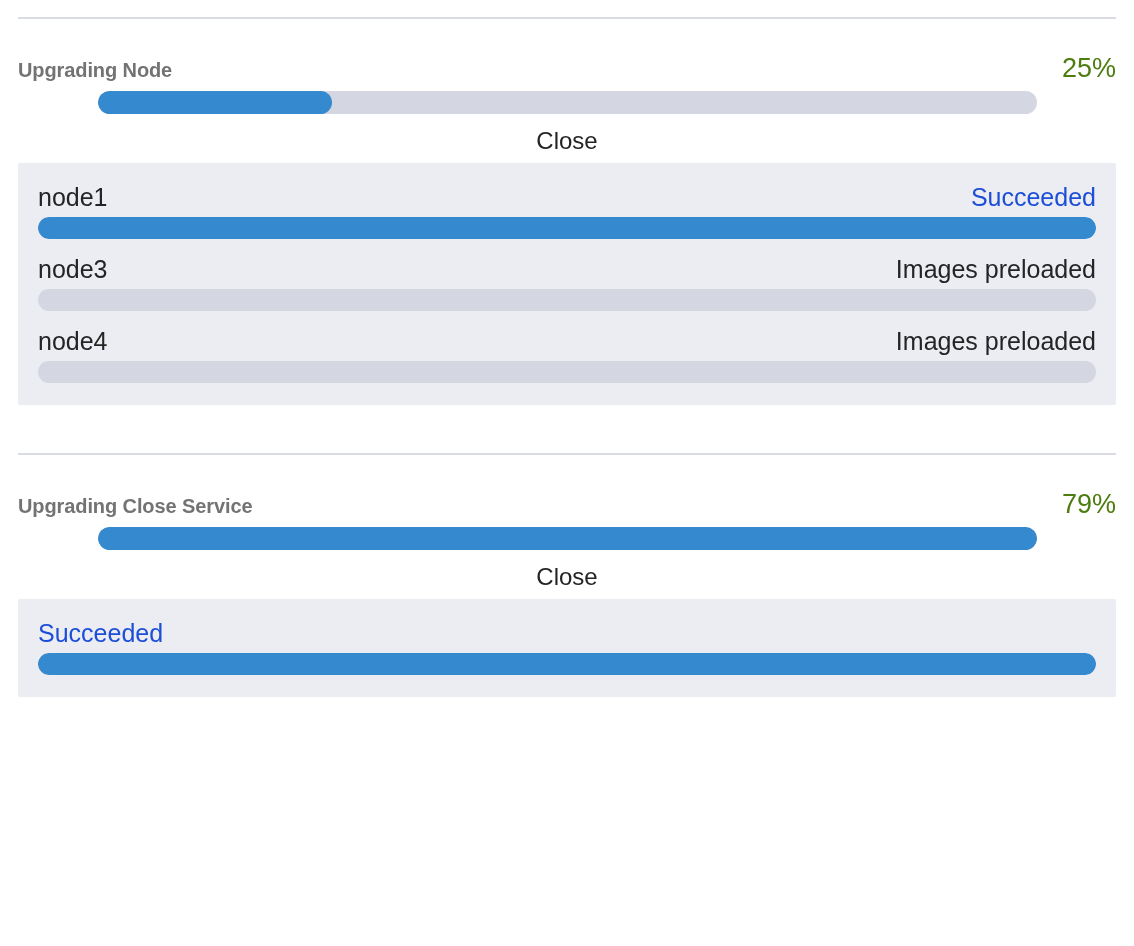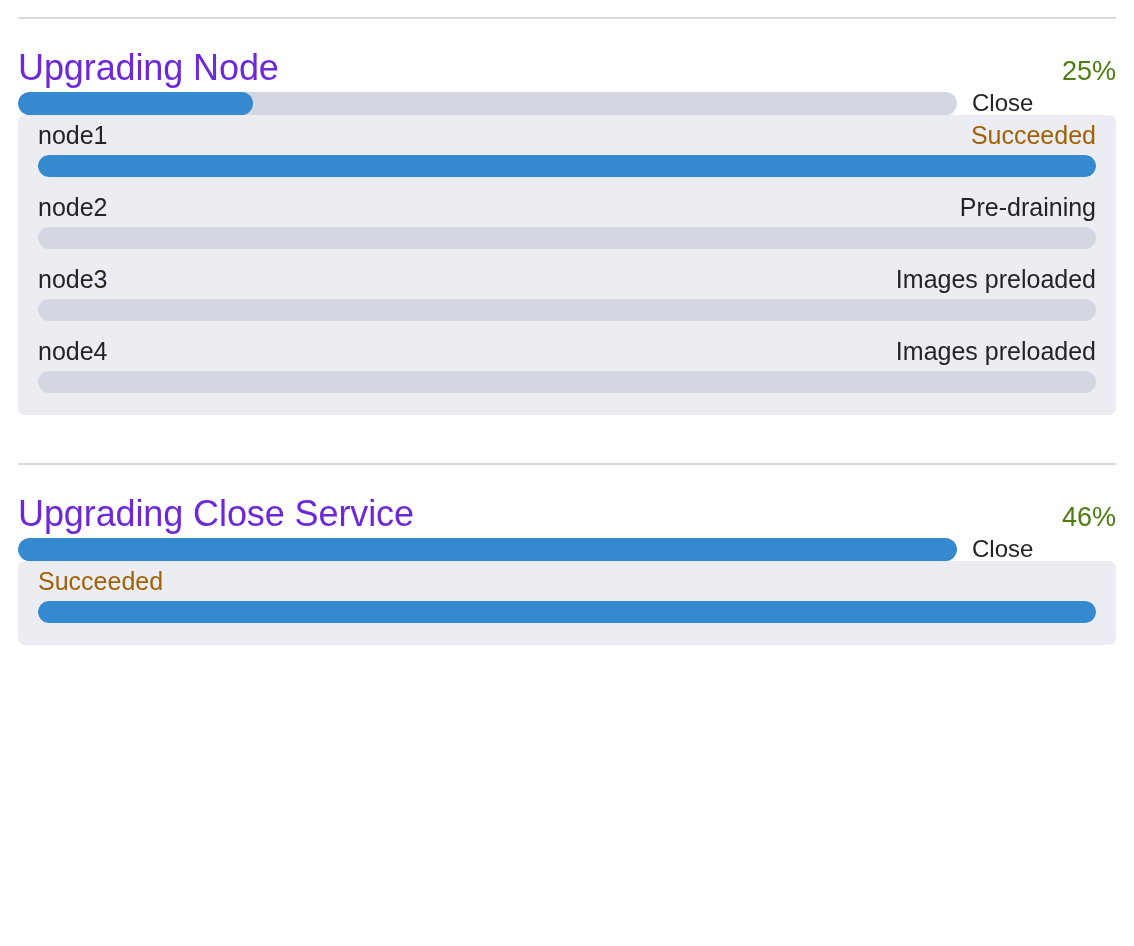"Upgrading Node" .section-title { color: #6d28d9 -> #737373; font-size: 36px -> 20px; font-weight: 400 -> 700 }
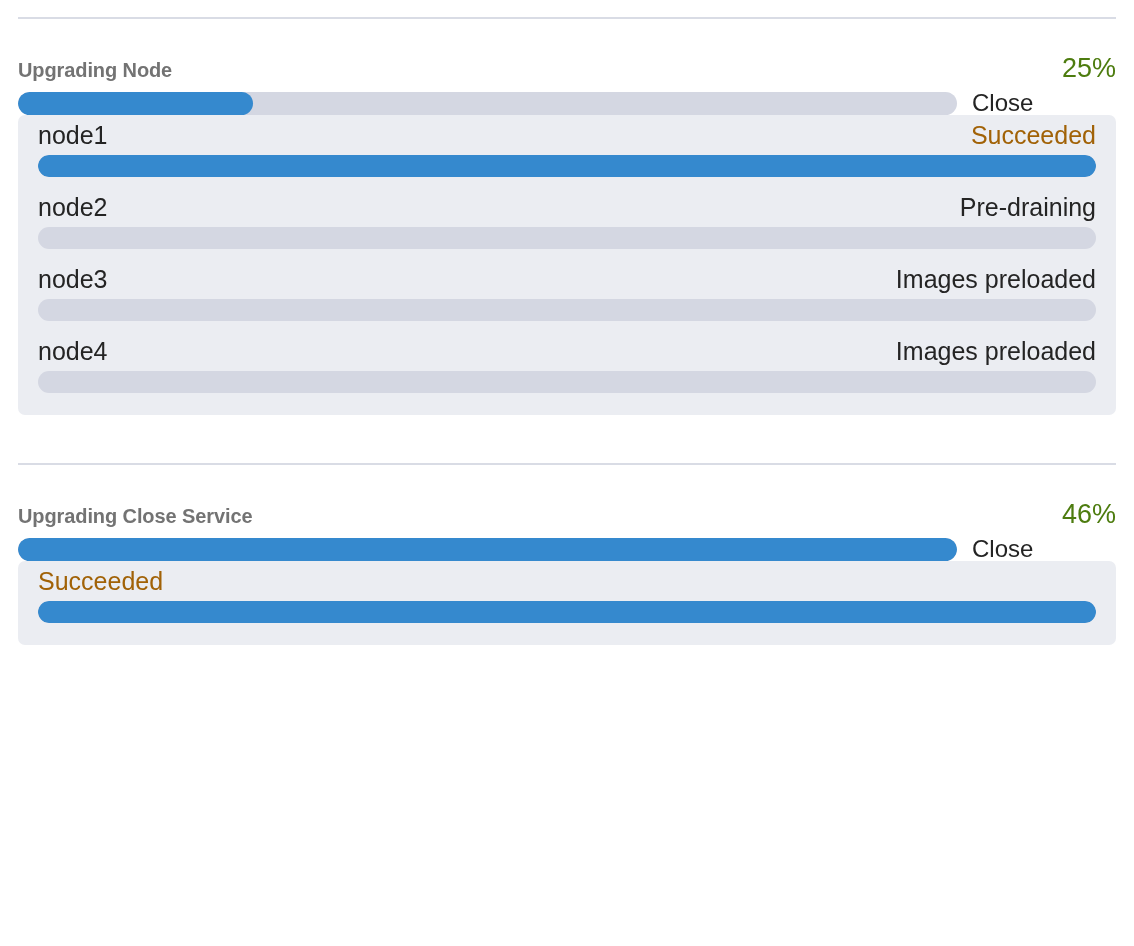"Close" .progress-row { flex-direction: none -> column }
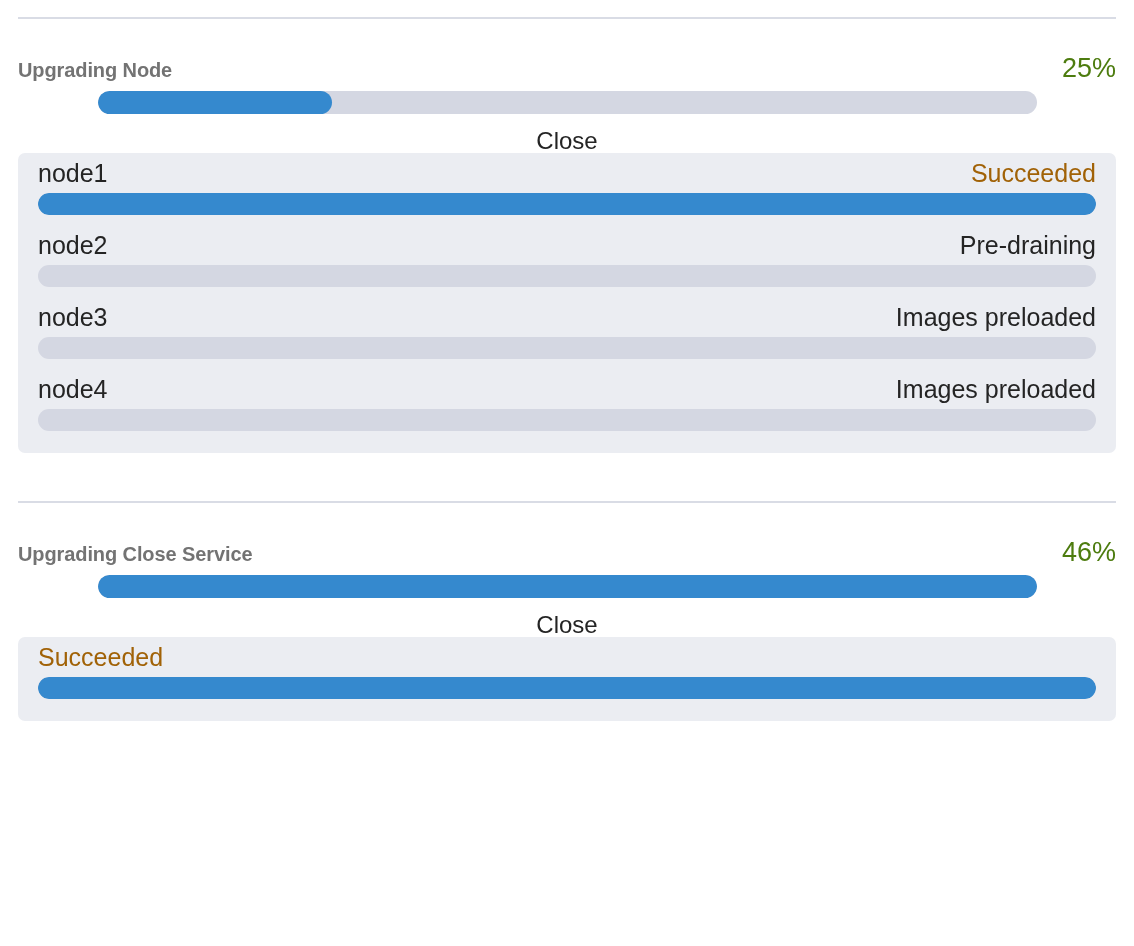"node1" .panel { border-radius: 7px -> 2px; margin-top: none -> 10px; padding: 0 20px 22px 20px -> 14px 20px 22px 20px }
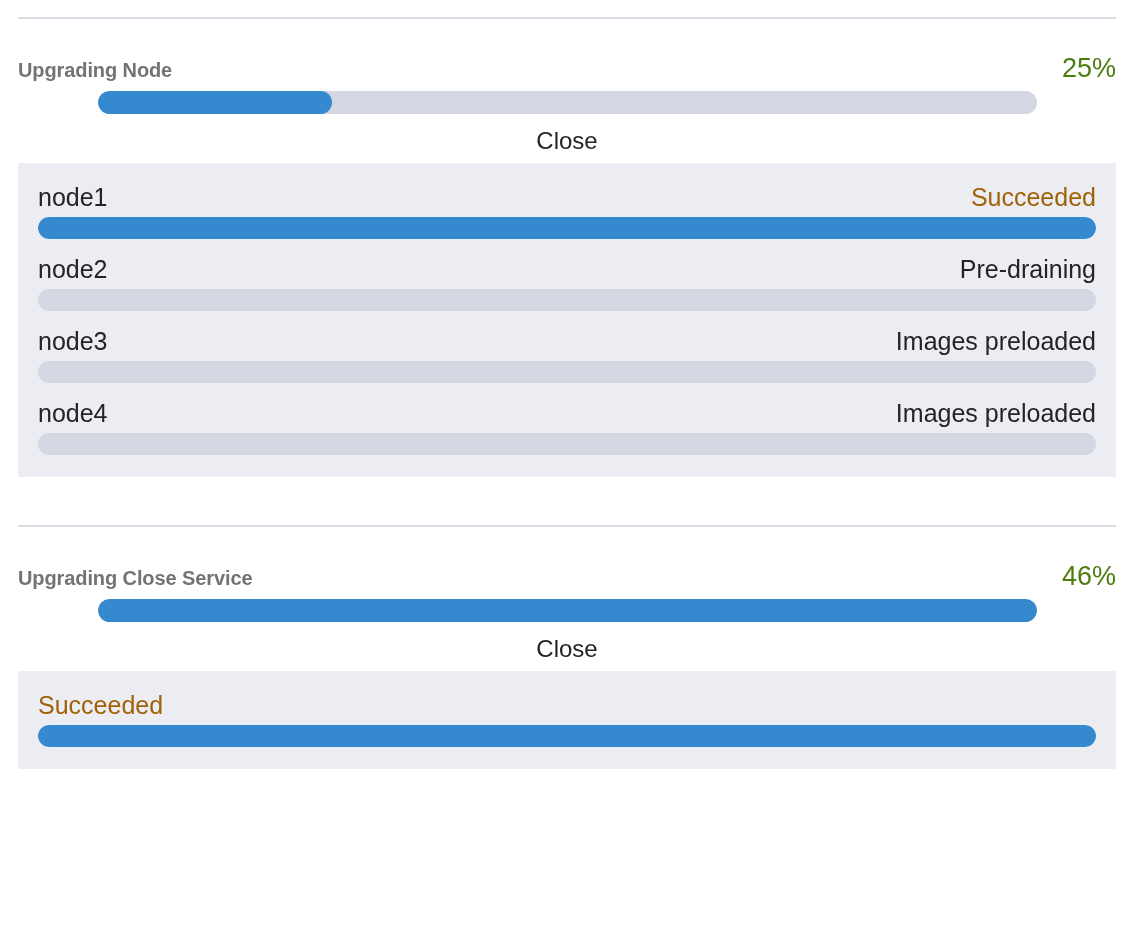"Succeeded" .item-status.status-success { color: #a16207 -> #1d4ed8 }
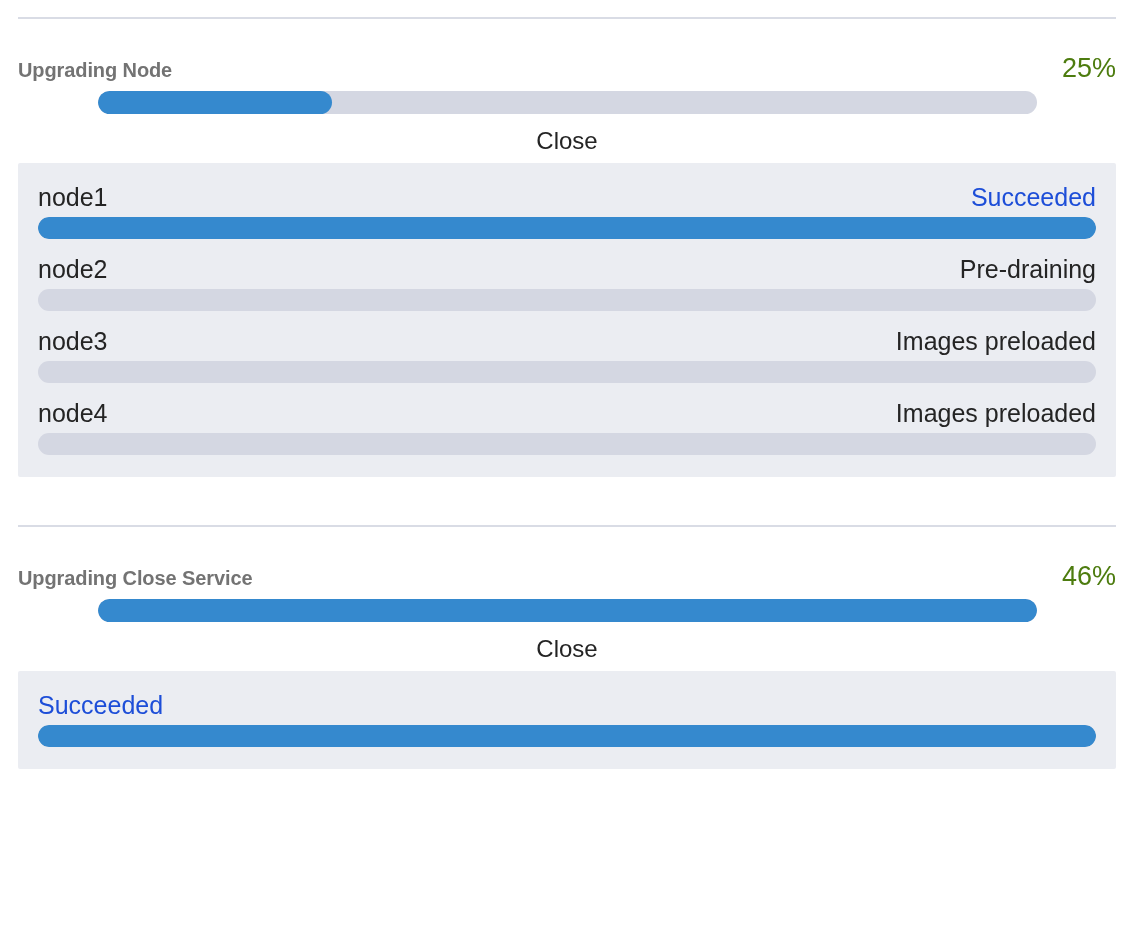"node2" div.item { html: <div> <div> <div>node2</div> <div>Pre-draining</div> </div> <div> <div></div> </div> </div> -> none }
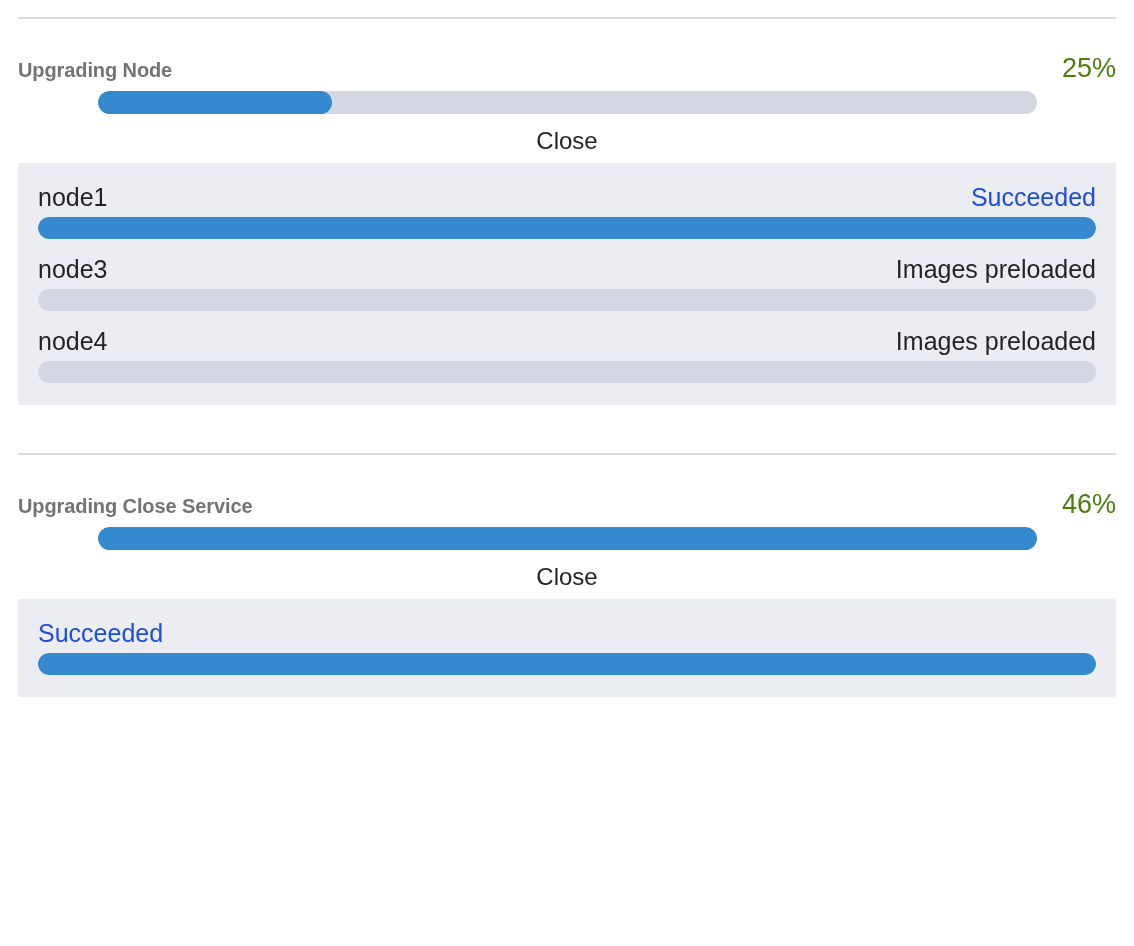"46%" div.section-percent { text: 46% -> 79% }
